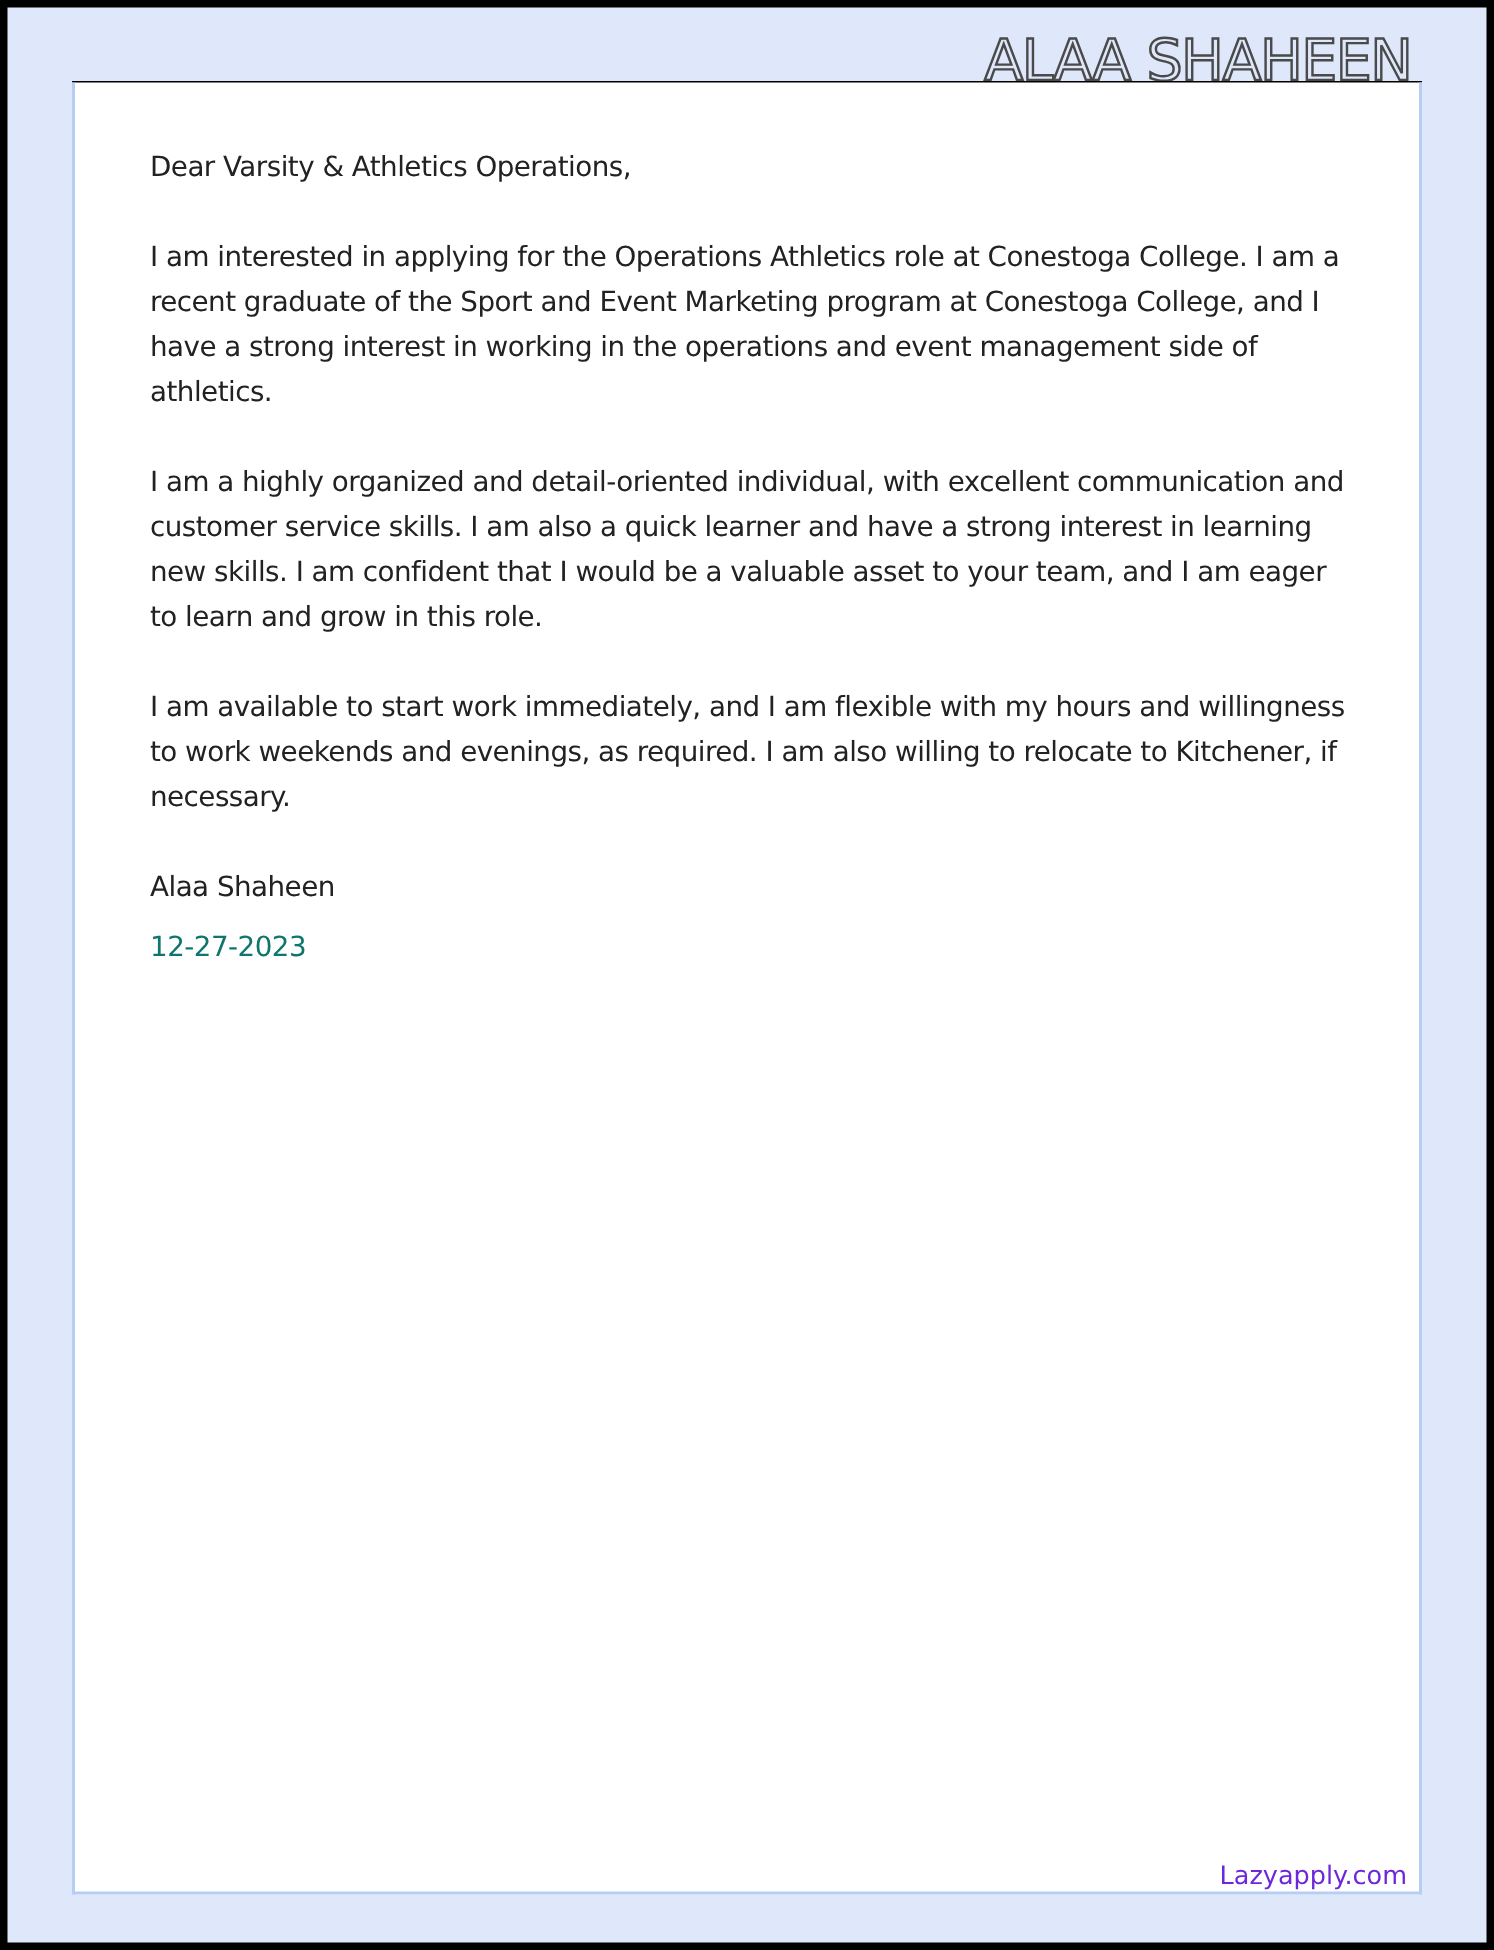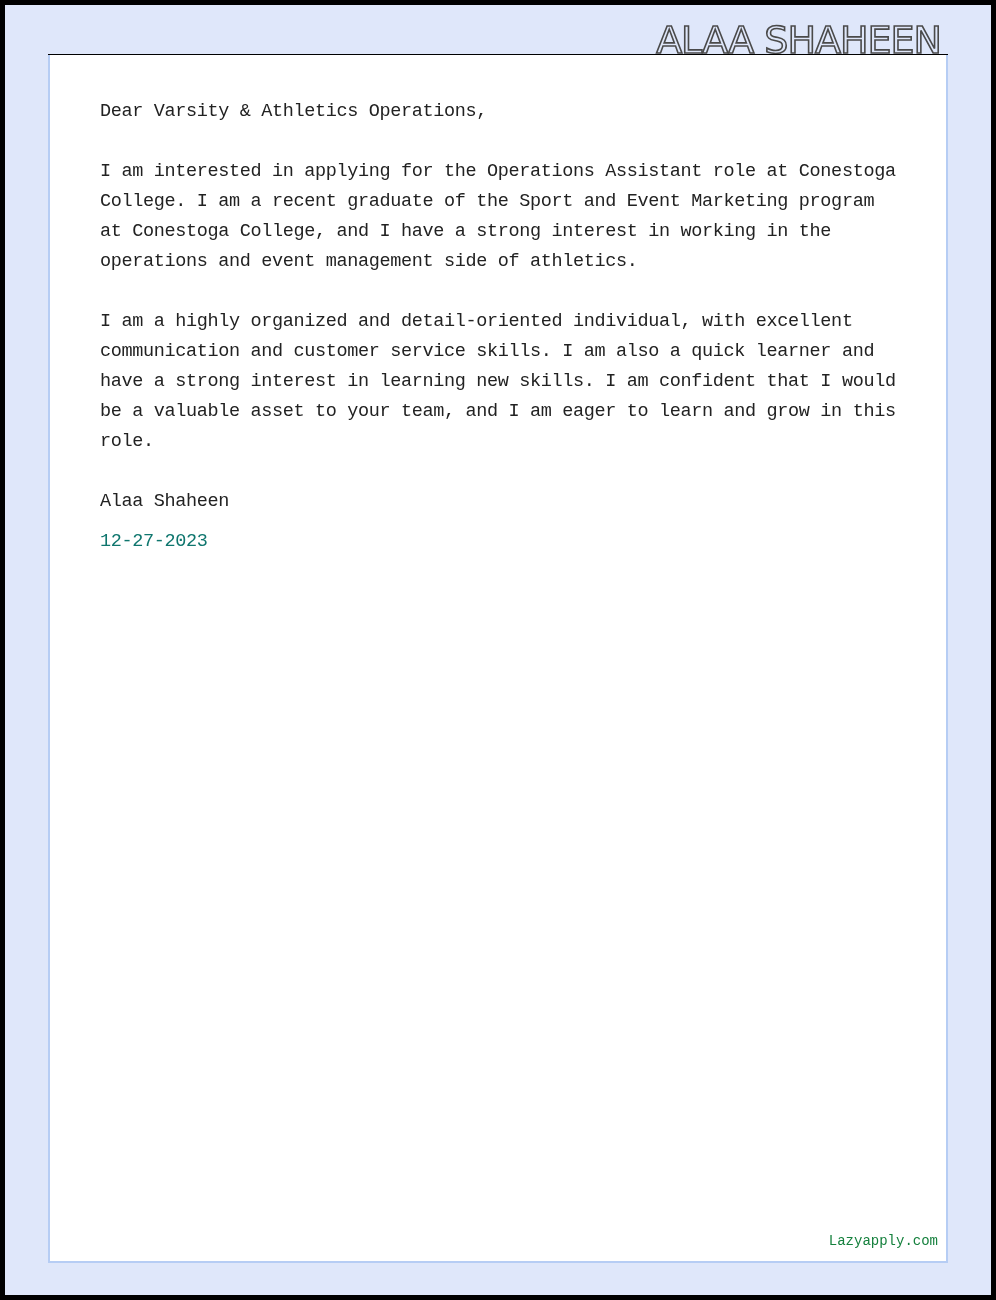"Dear Varsity & Athletics Operations," .page { font-family: Liberation Mono, monospace -> none }
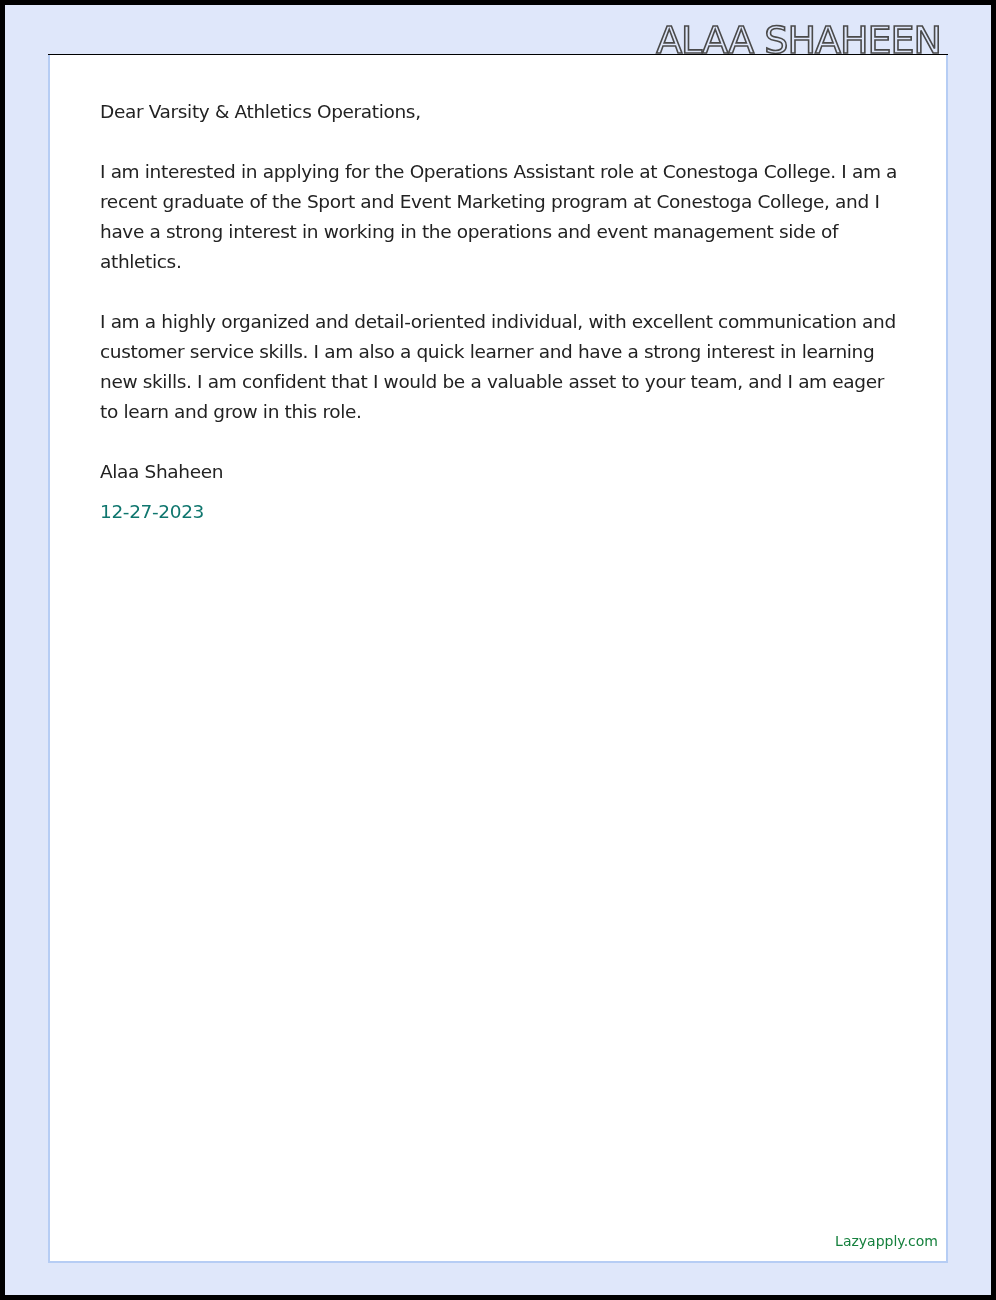"I am interested in applying" p { text: Assistant -> Athletics }
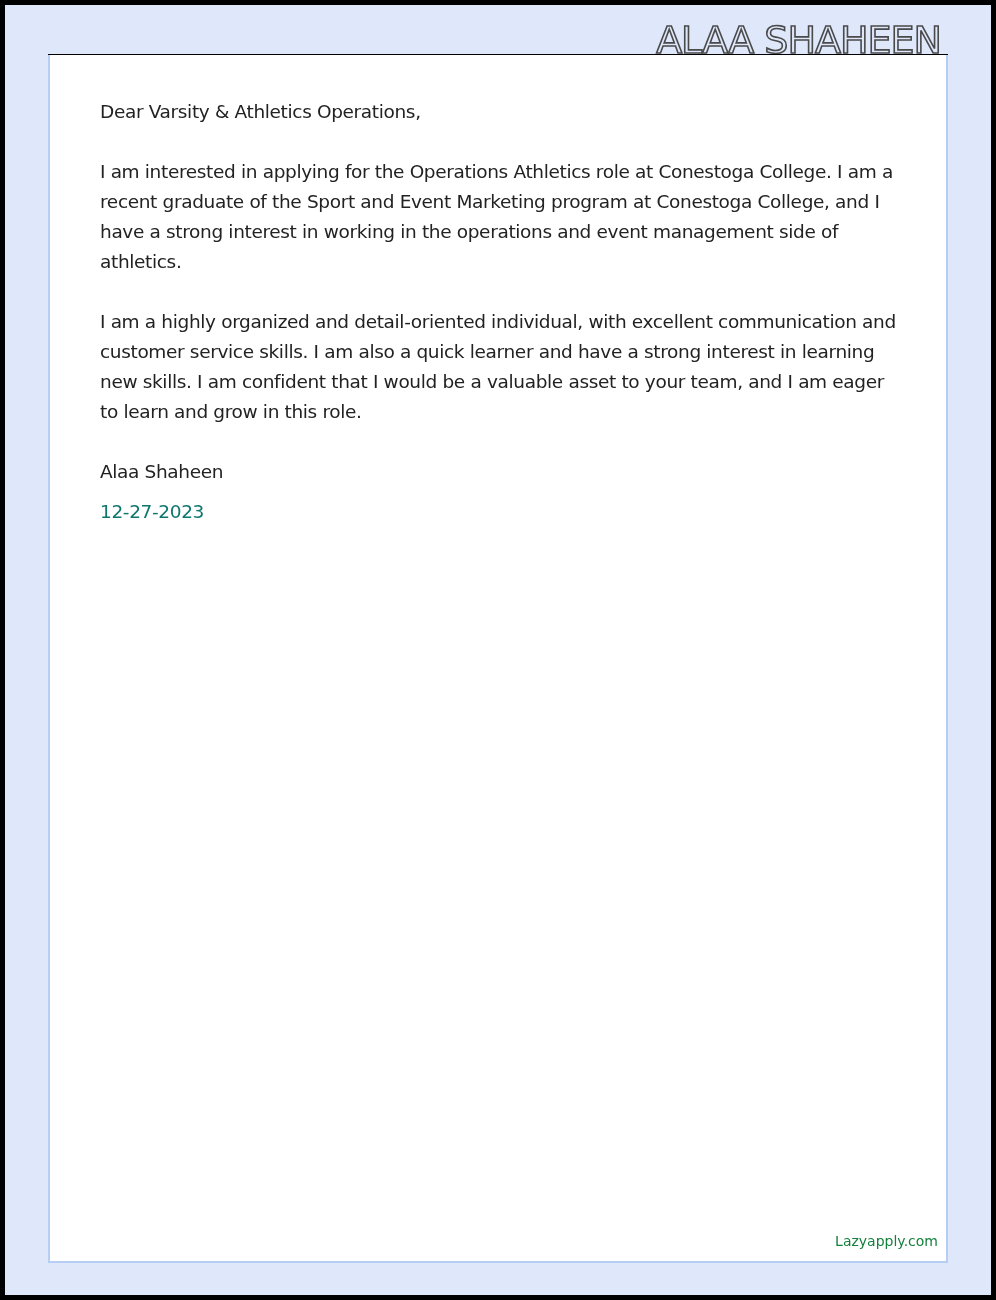"I am available to start" p { html: none -> <p>I am available to start work immediately, and I am flexible with my hours and willingness to work weekends and evenings, as required. I am also willing to relocate to Kitchener, if necessary.</p> }
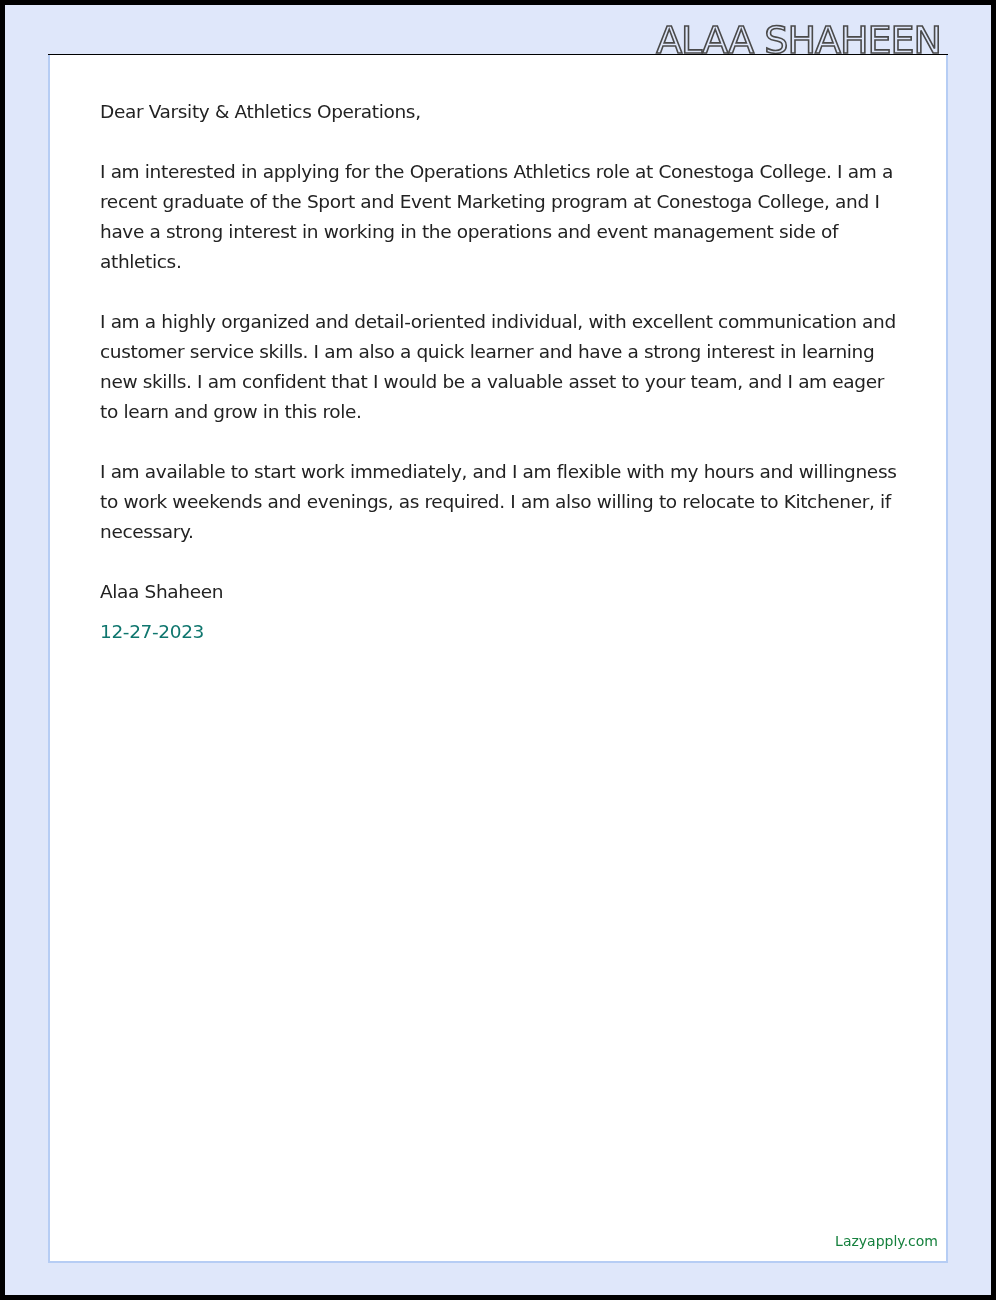"Lazyapply.com" .footer-brand { bottom: 12px -> 2px; color: #15803d -> #6d28d9; font-size: 14px -> 17px }
